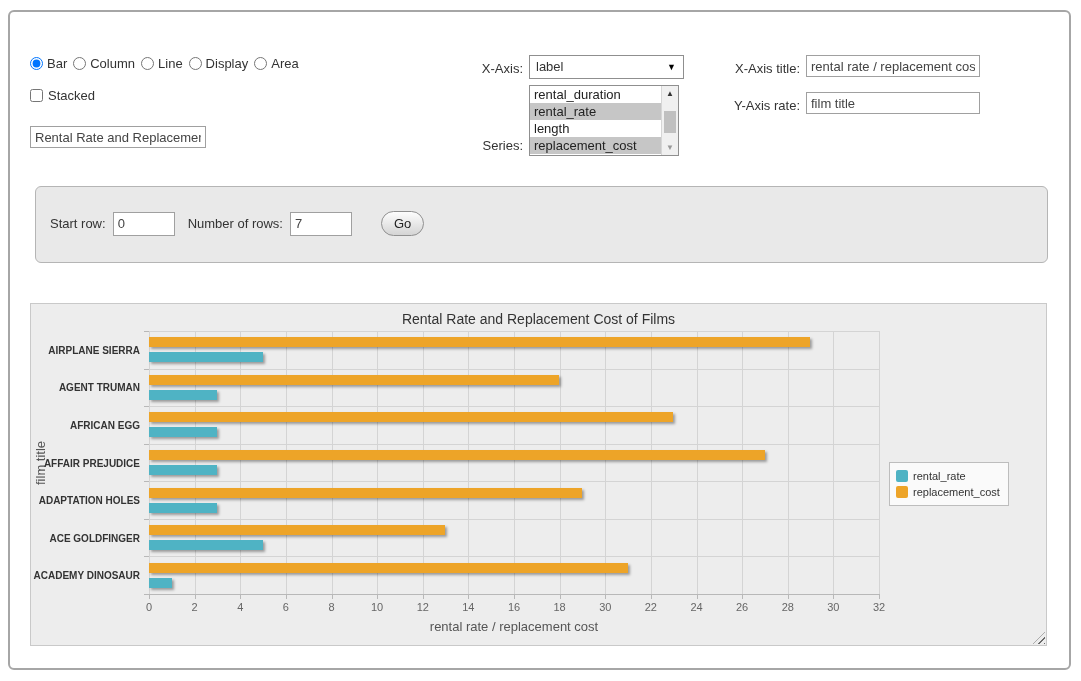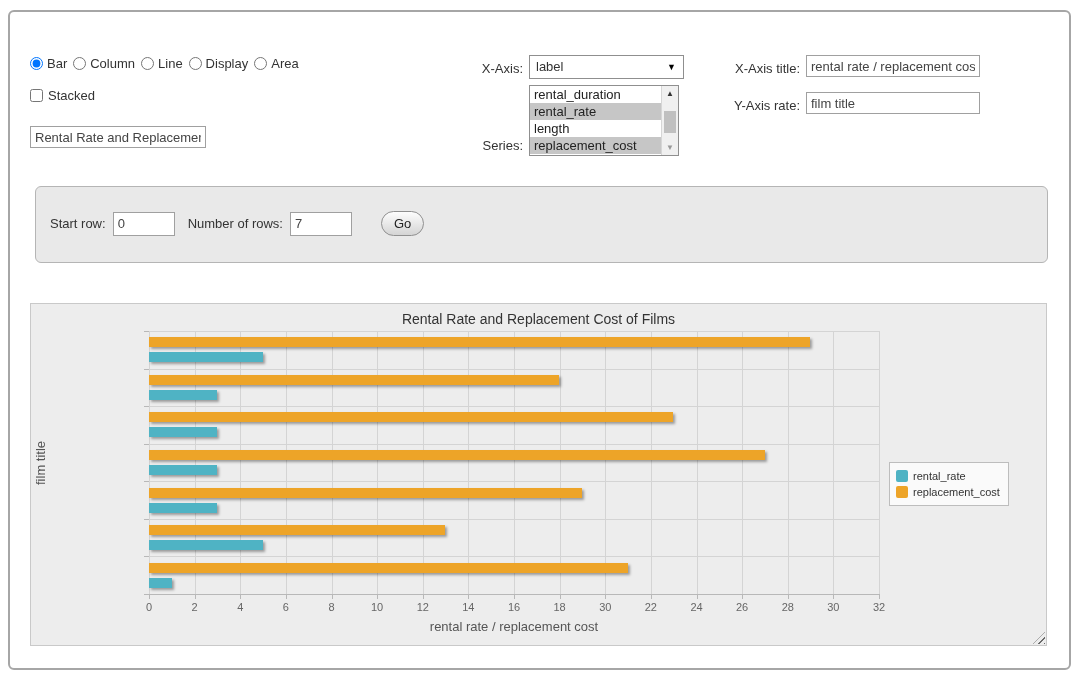"AIRPLANE SIERRA" div.y-labels { html: none -> <div> <div>AIRPLANE SIERRA</div> <div>AGENT TRUMAN</div> <div>AFRICAN EGG</div> <div>AFFAIR PREJUDICE</div> <div>ADAPTATION HOLES</div> <div>ACE GOLDFINGER</div> <div>ACADEMY DINOSAUR</div> </div> }
